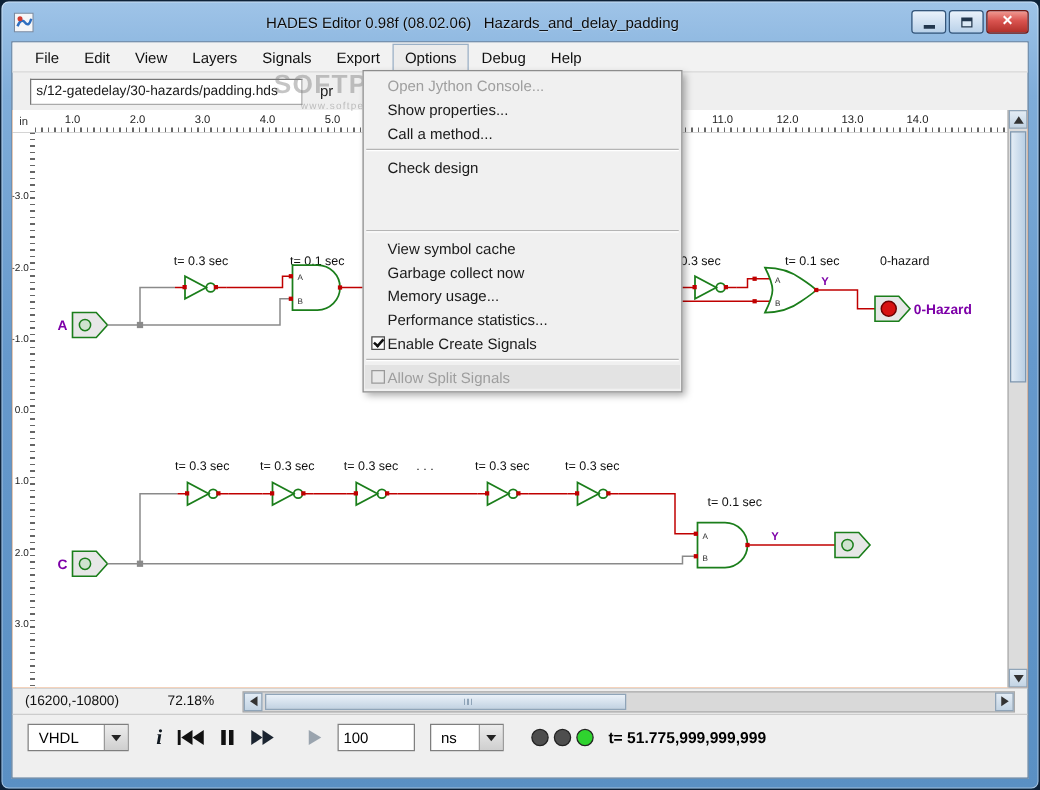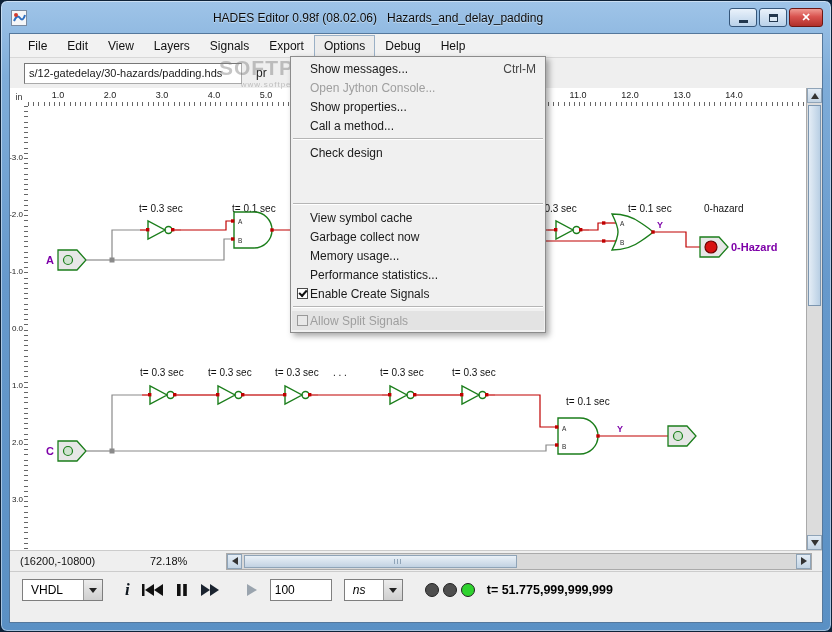"Show messages..." div.mi { html: <div> <span></span> <span>Show messages...</span> <span>Ctrl-M</span> </div> -> none }
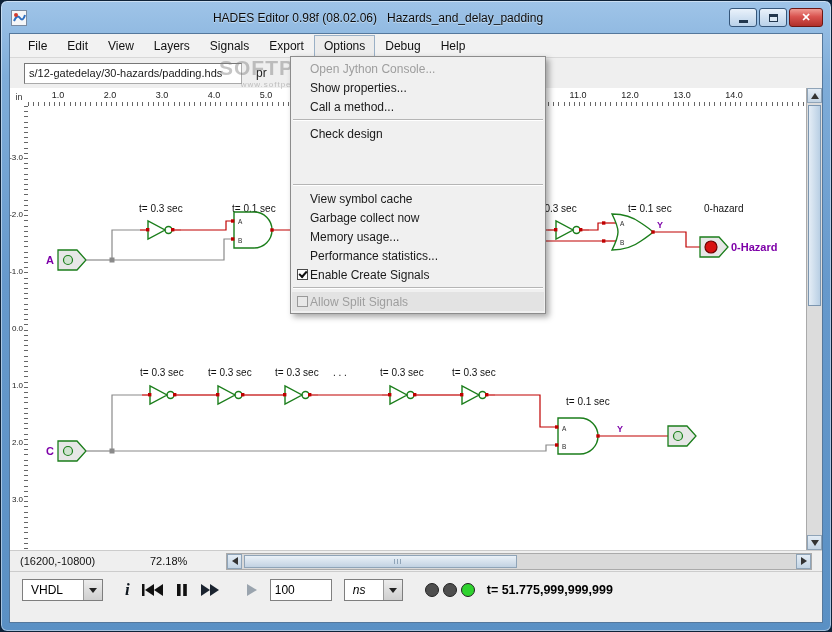"(16200,-10800)" .statusbar { gap: 28px -> 12px }
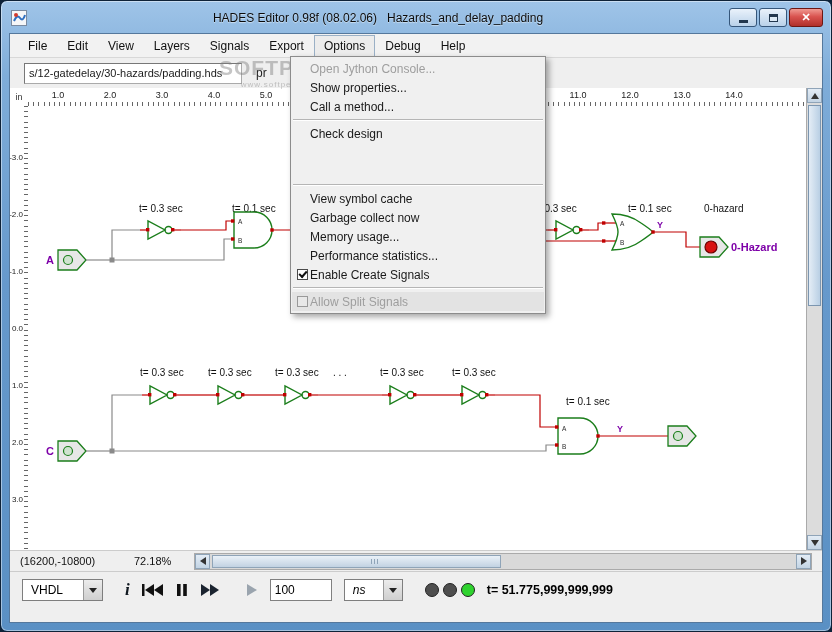"ns" .combo.small .val { font-style: italic -> none }
